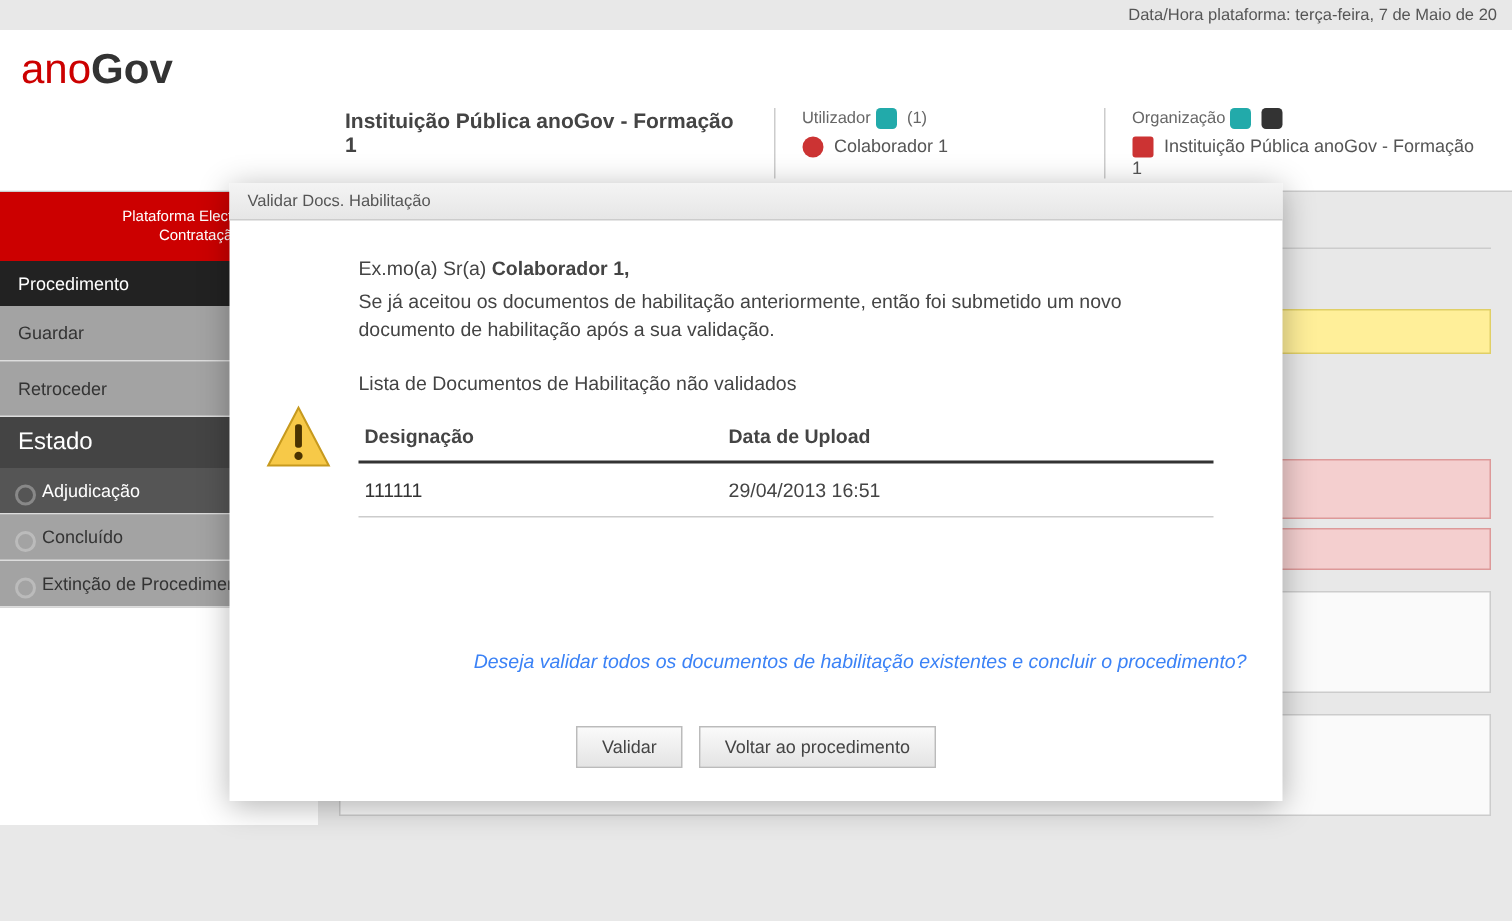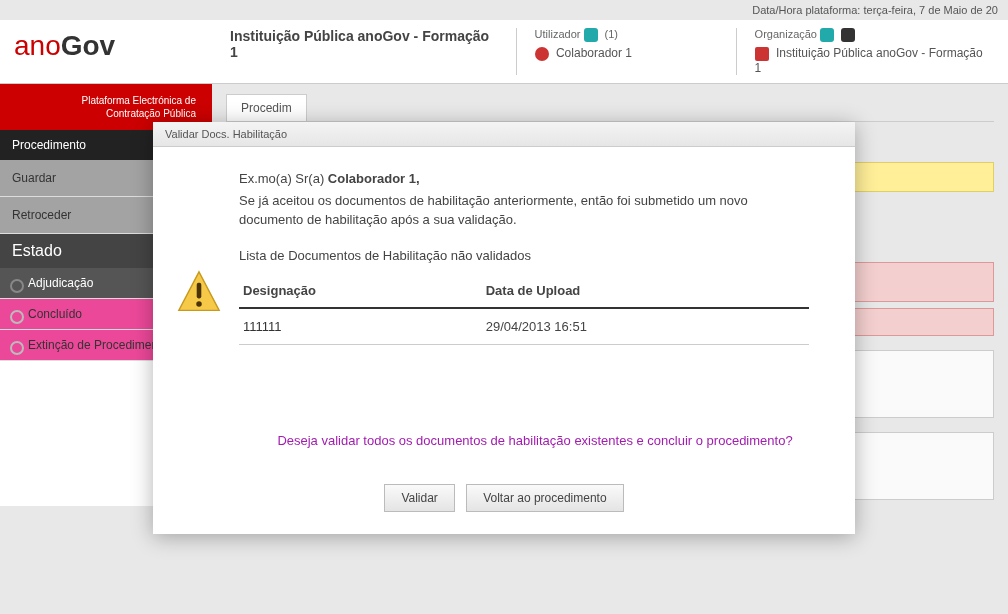"Instituição Pública anoGov - Formação" .header-col { margin-top: none -> 44px }
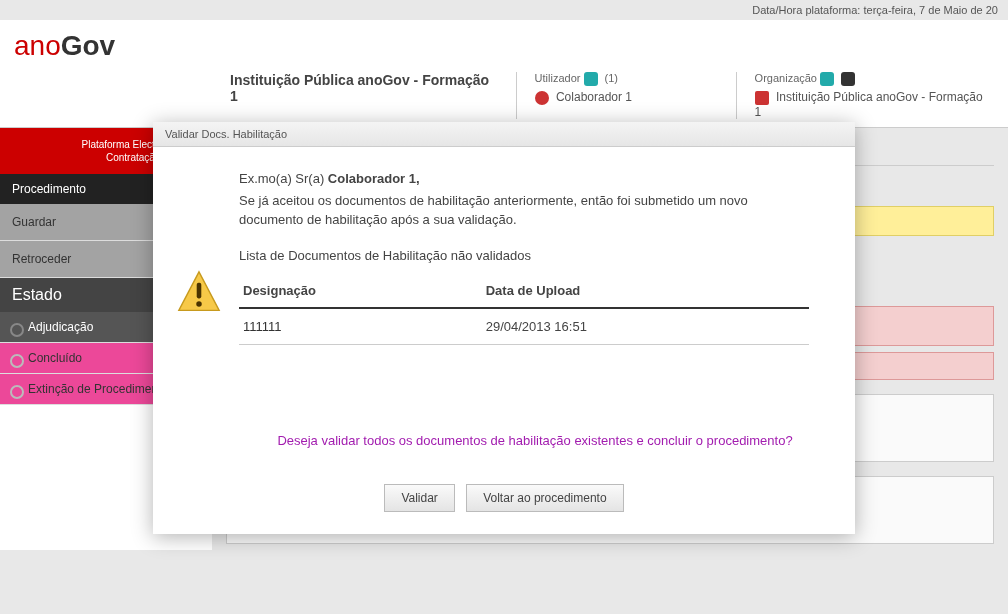"Concluído" .sb-sub { background: #ec4899 -> #a3a3a3 }
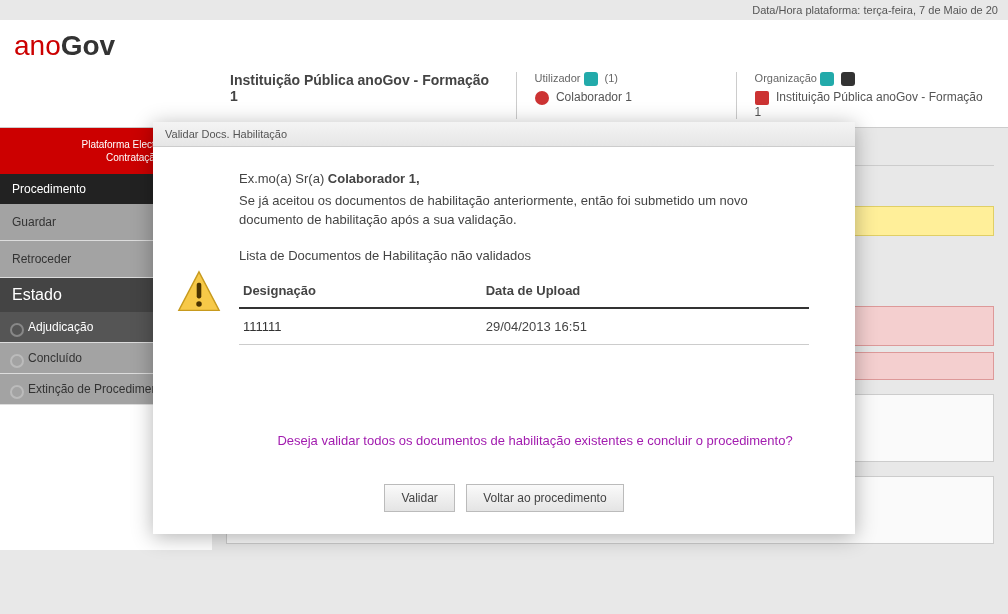"Deseja validar todos os documentos" .modal-footer p { color: #a21caf -> #3b82f6; font-style: none -> italic; text-align: center -> right }
